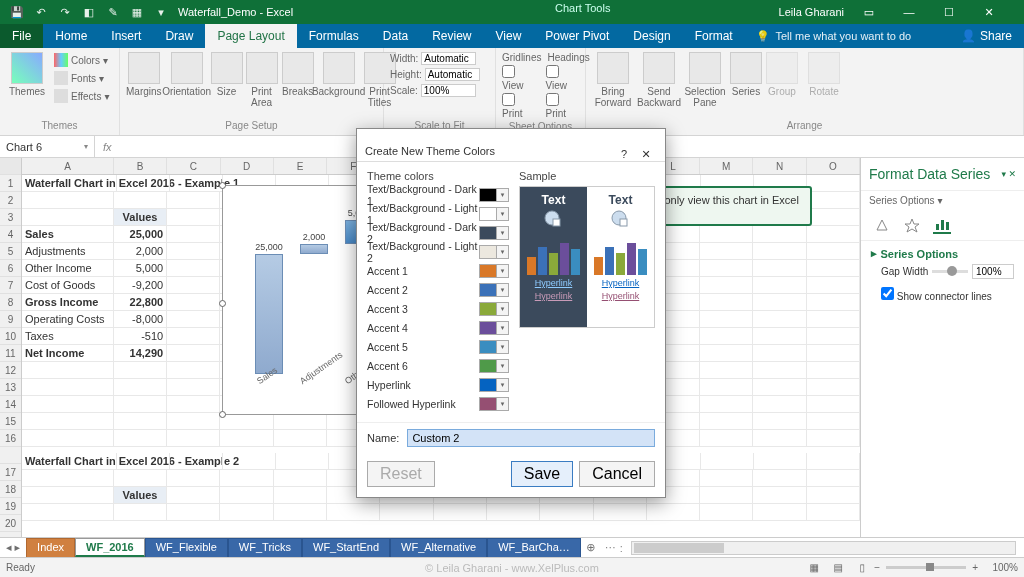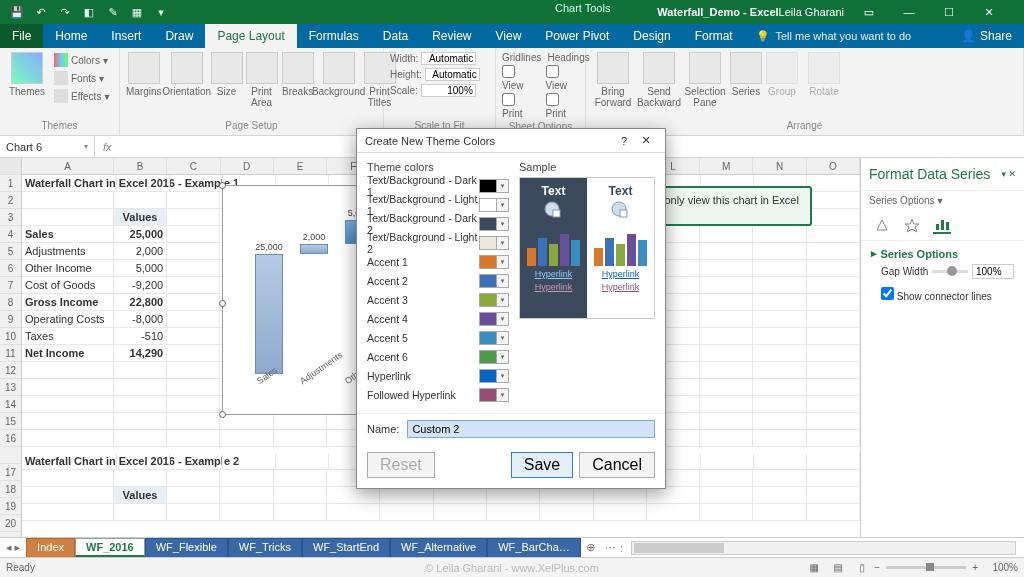"Waterfall_Demo - Excel" .title-center { font-weight: bold -> none; text-align: right -> left }
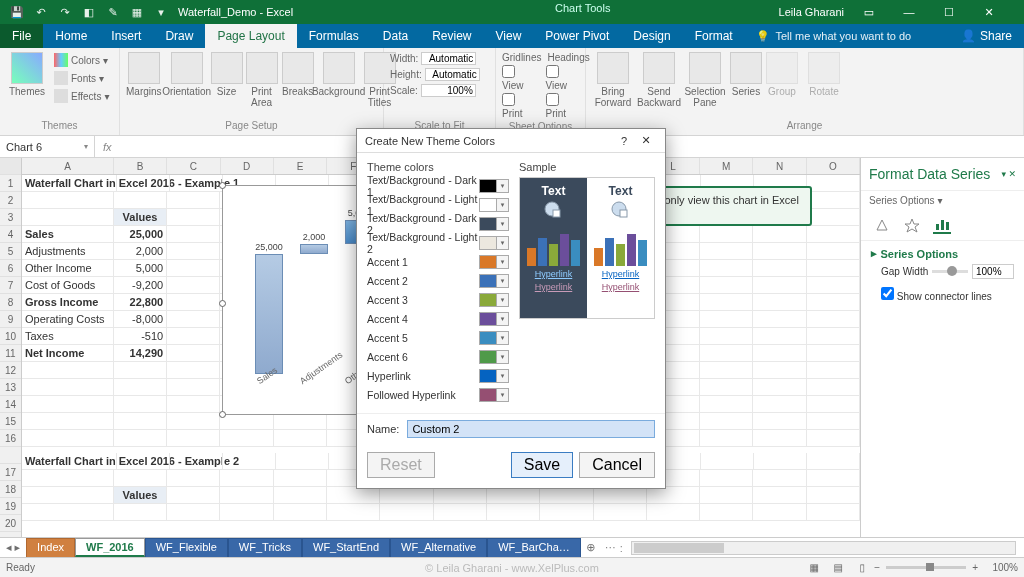"Automatic" .scale-row input { text-align: right -> none }
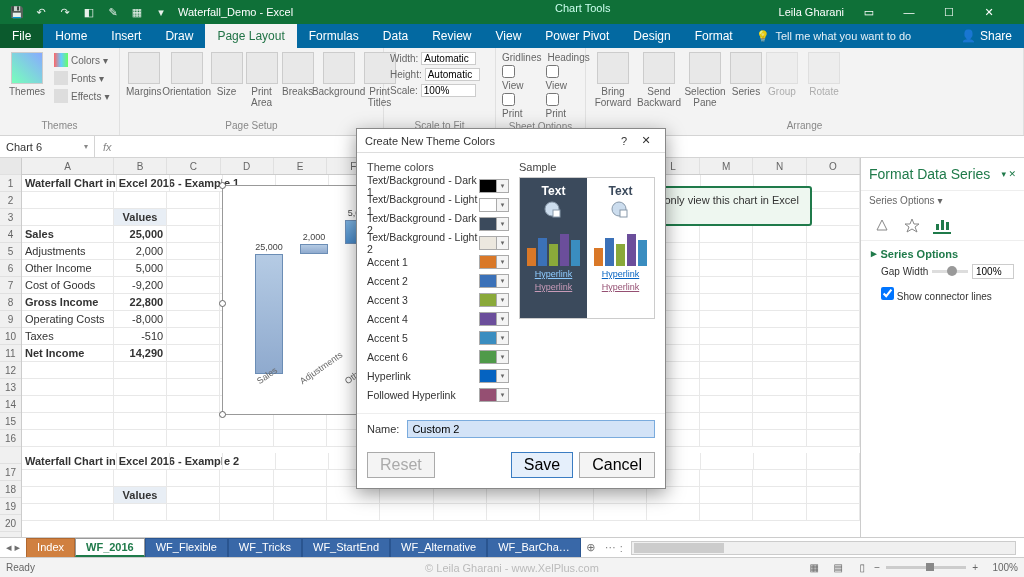"Create New Theme Colors" .dlg-title { align-items: center -> none; height: 24px -> 15px; padding: 0 8px -> 16px 8px }
